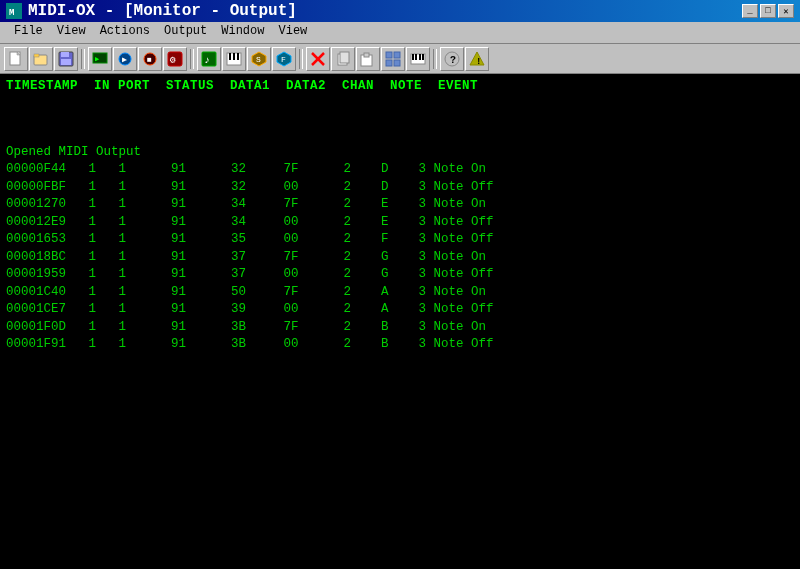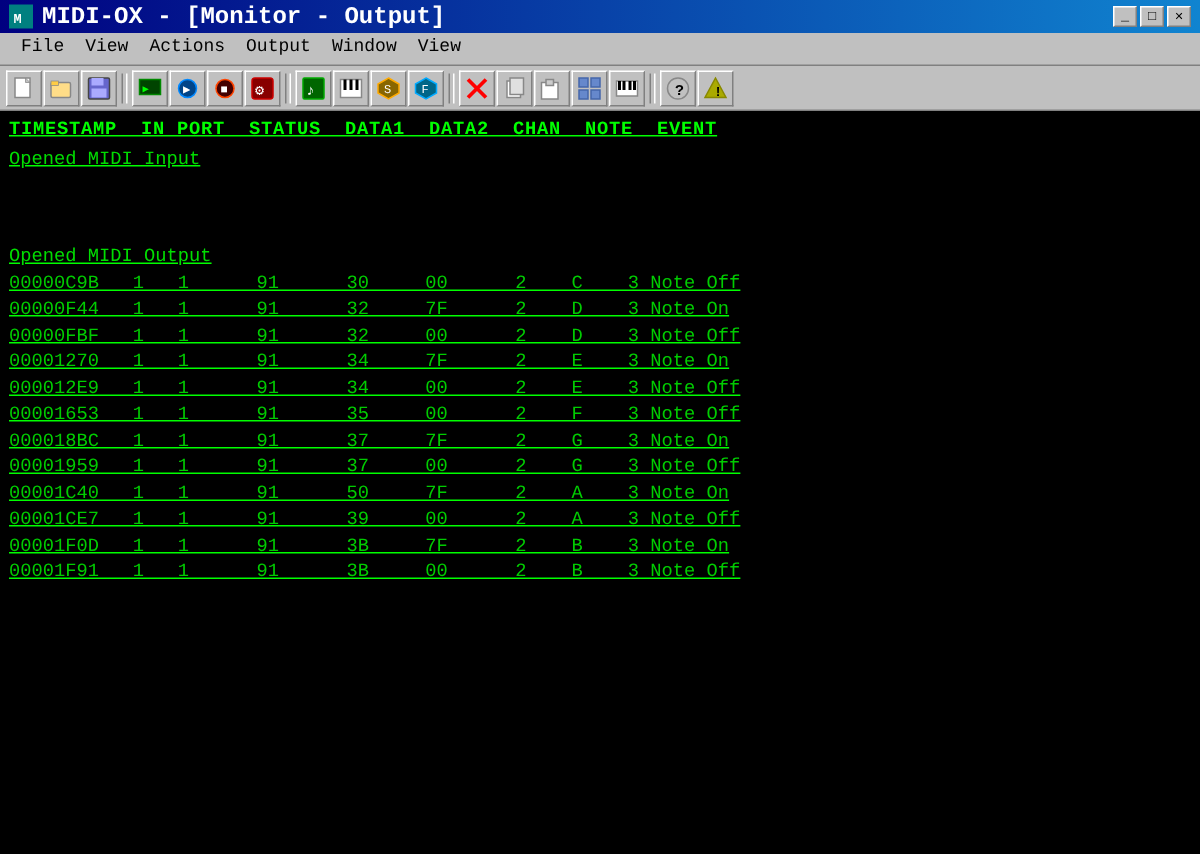"TIMESTAMP IN PORT STATUS DATA1" .main-area { text-decoration: underline -> none }
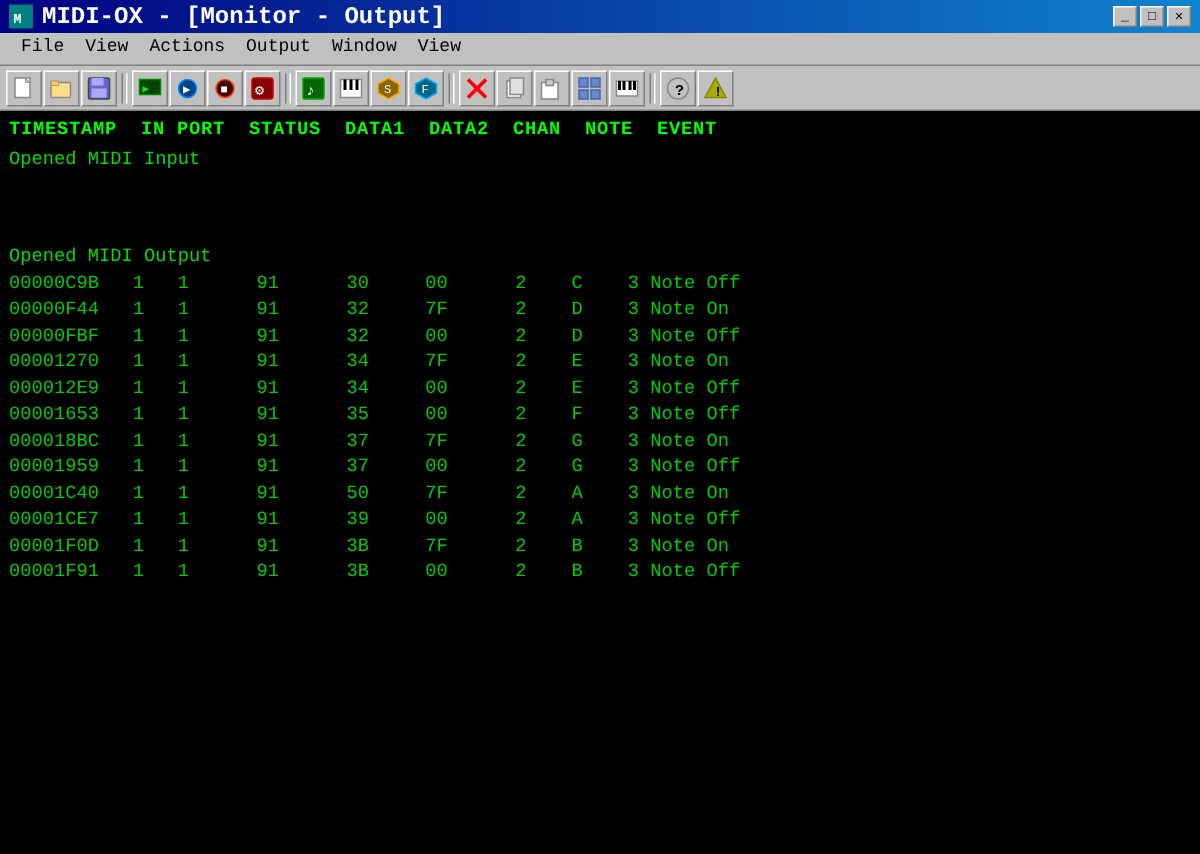"Opened MIDI Input" div.log-line { html: <div>Opened MIDI Input</div> -> none }
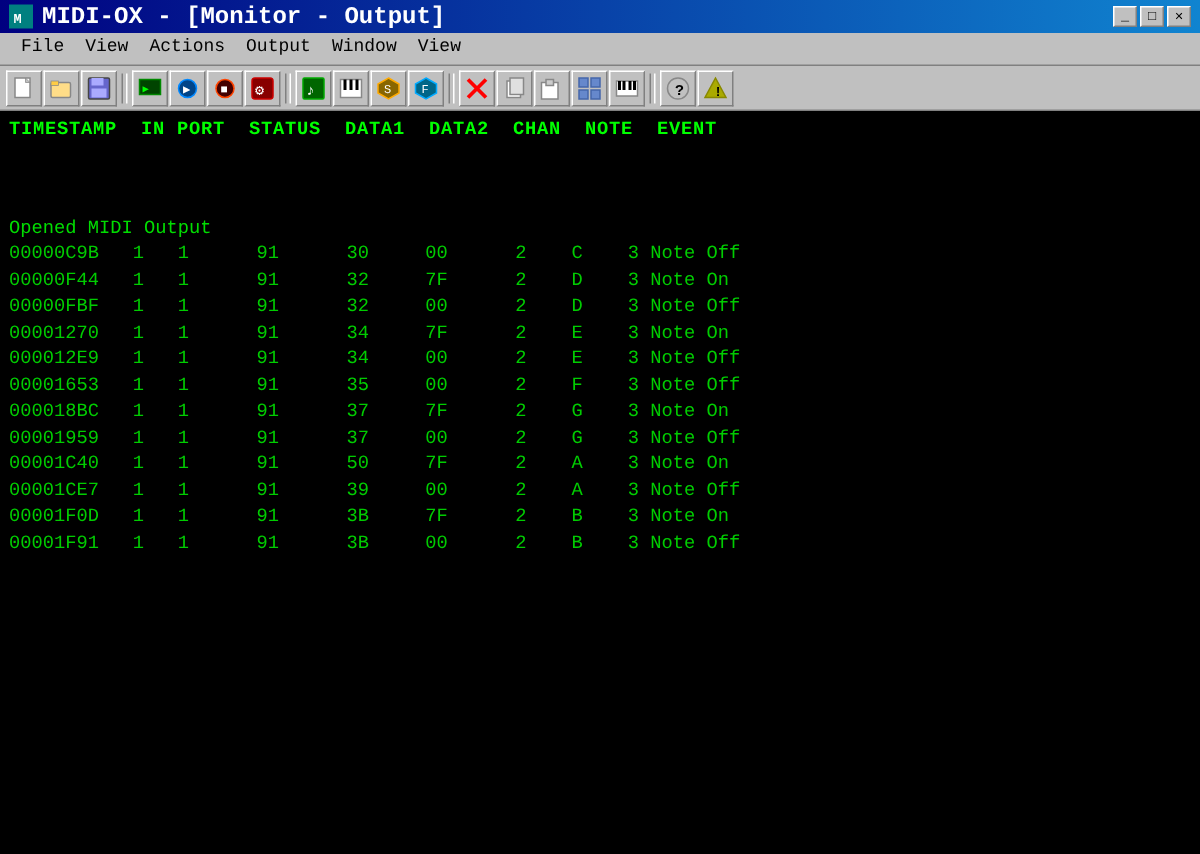"00000C9B 1 1 91 30" div.log-line { html: <div>00000C9B 1 1 91 30 00 2 C 3 Note Off</div> -> none }
